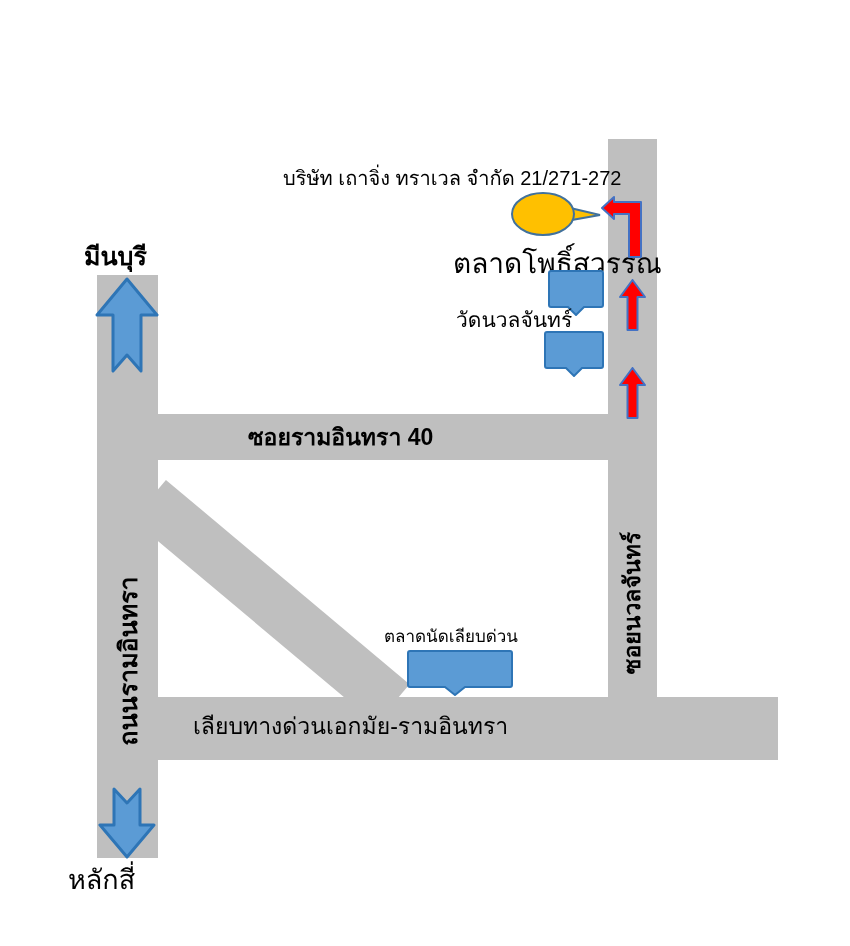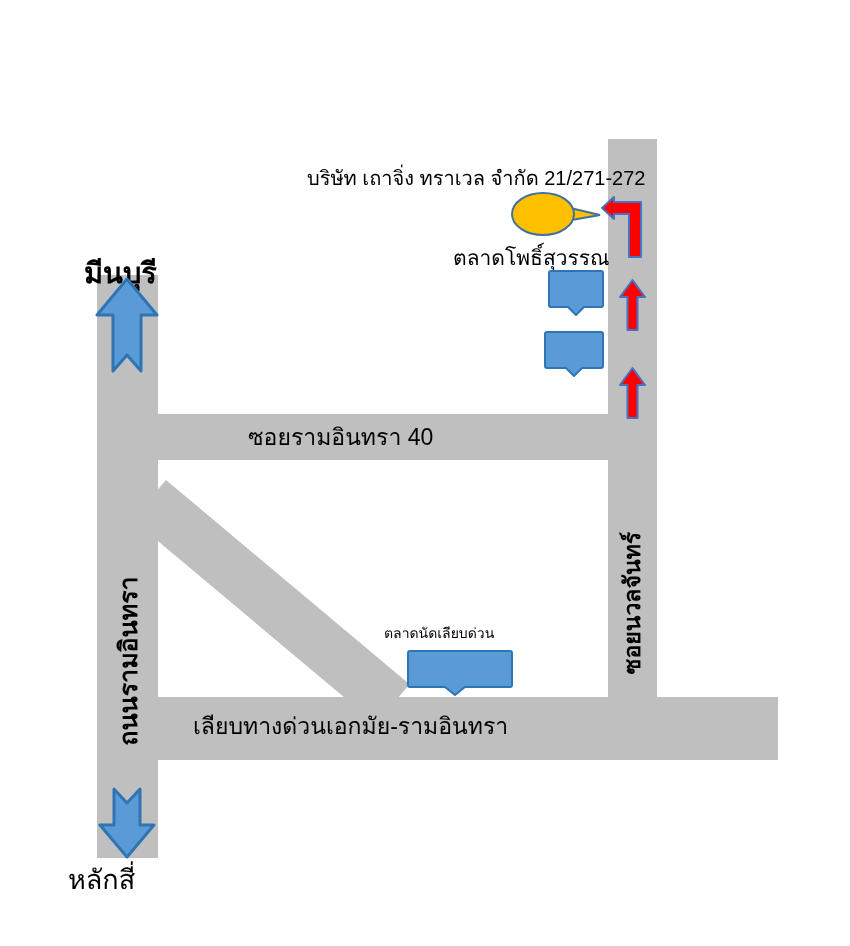"บริษัท เถาจิ่ง ทราเวล จำกัด 21/271-272" .lbl-company { margin-left: 24px -> none }
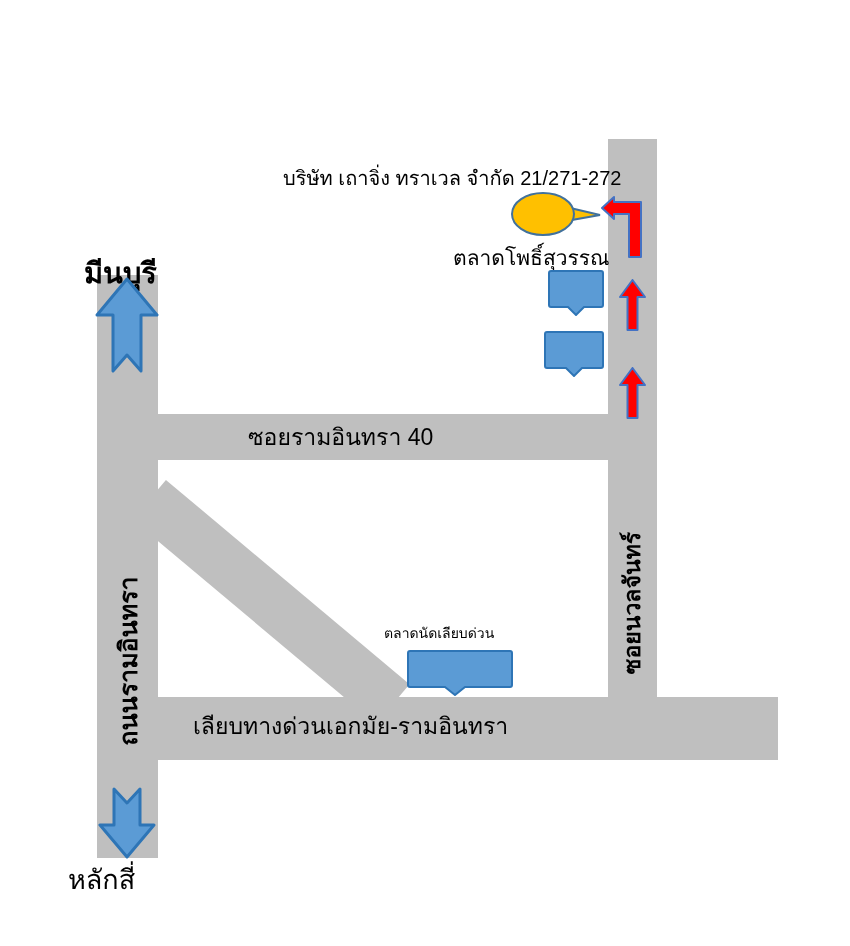"มีนบุรี" .lbl-minburi { font-size: 29px -> 25px; margin-top: 14px -> none }
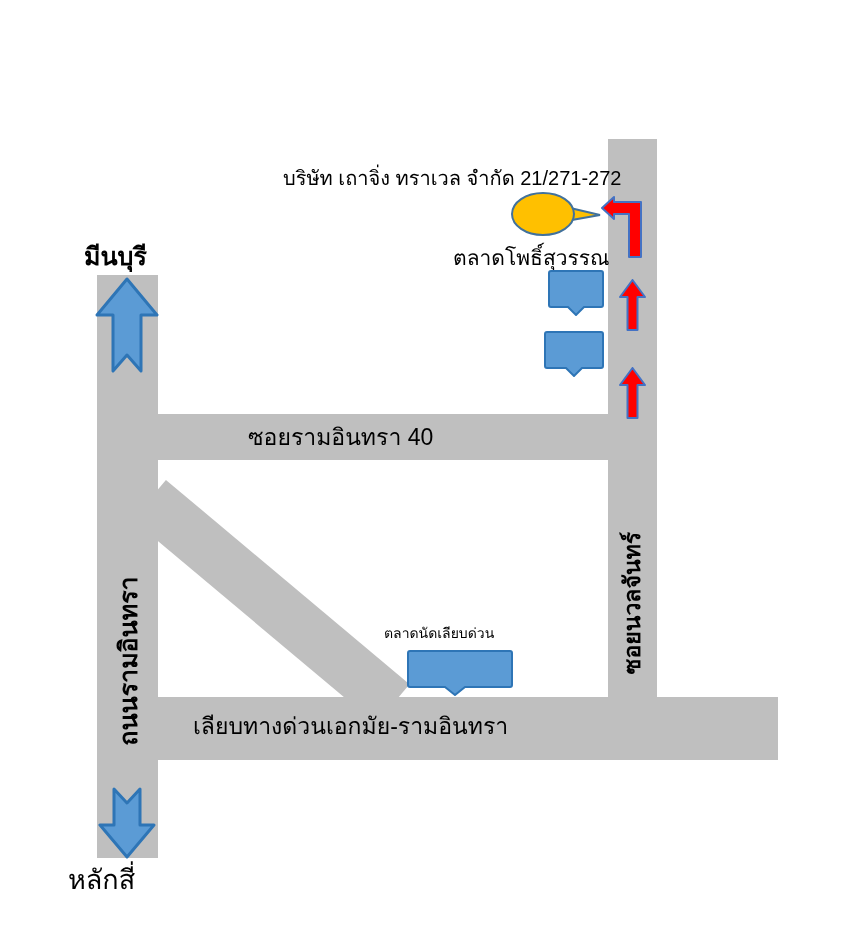"ตลาดโพธิ์สุวรรณ" .lbl-pho-suwan { font-size: 21px -> 28px }
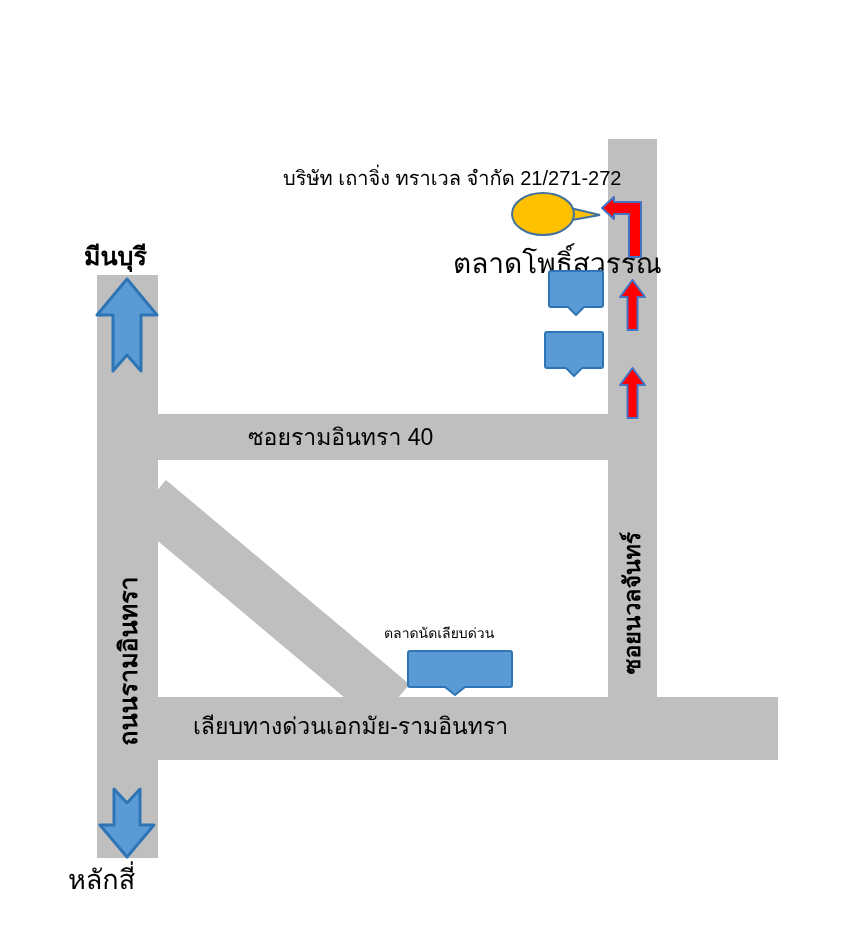"วัดนวลจันทร์" div.lbl { html: none -> <div>วัดนวลจันทร์</div> }
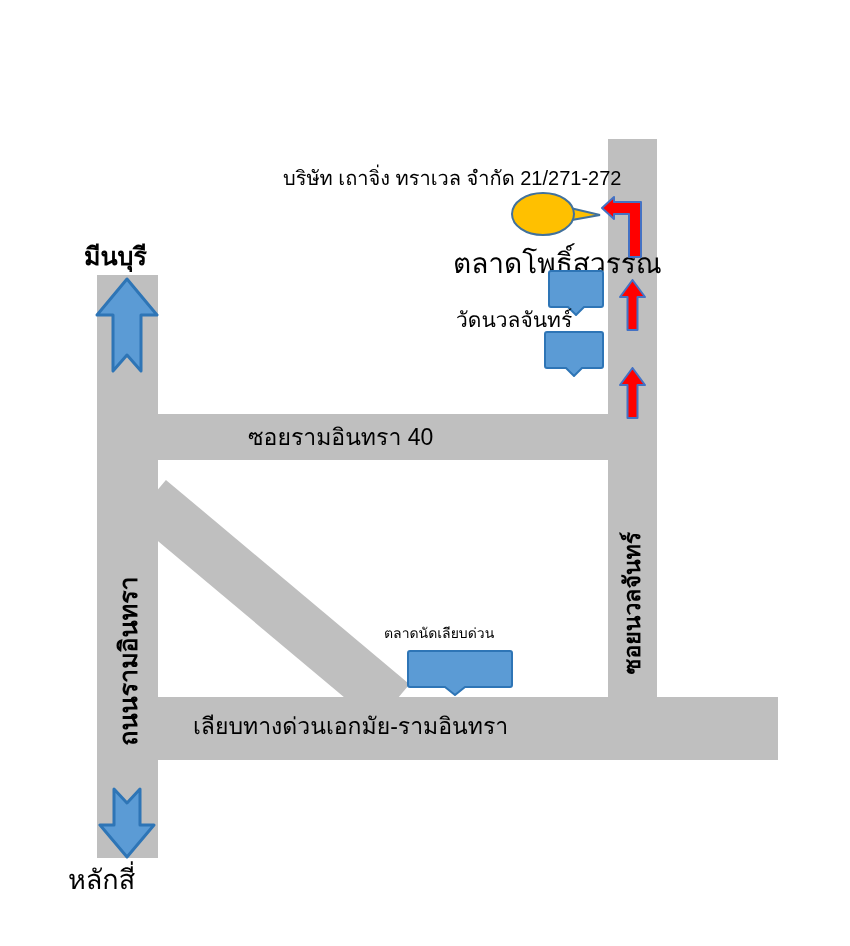"ซอยรามอินทรา 40" .lbl-soi-ramintra40 { font-weight: normal -> bold }
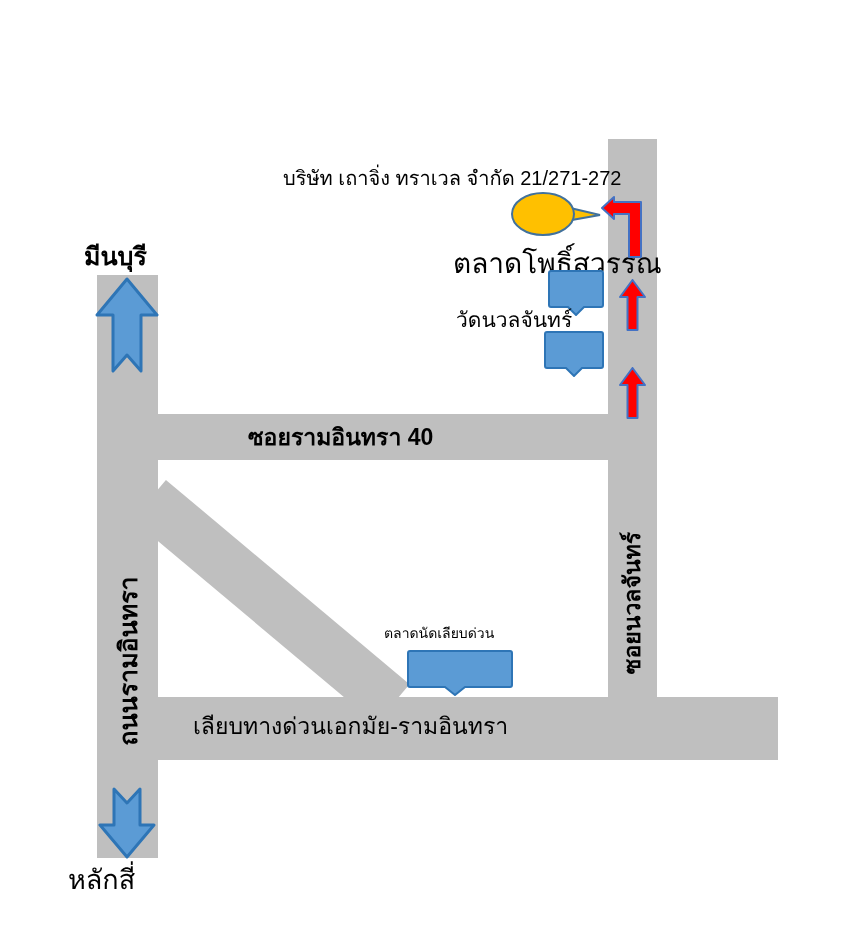"ตลาดนัดเลียบด่วน" .lbl-liap-duan-market { font-size: 14px -> 17px }
